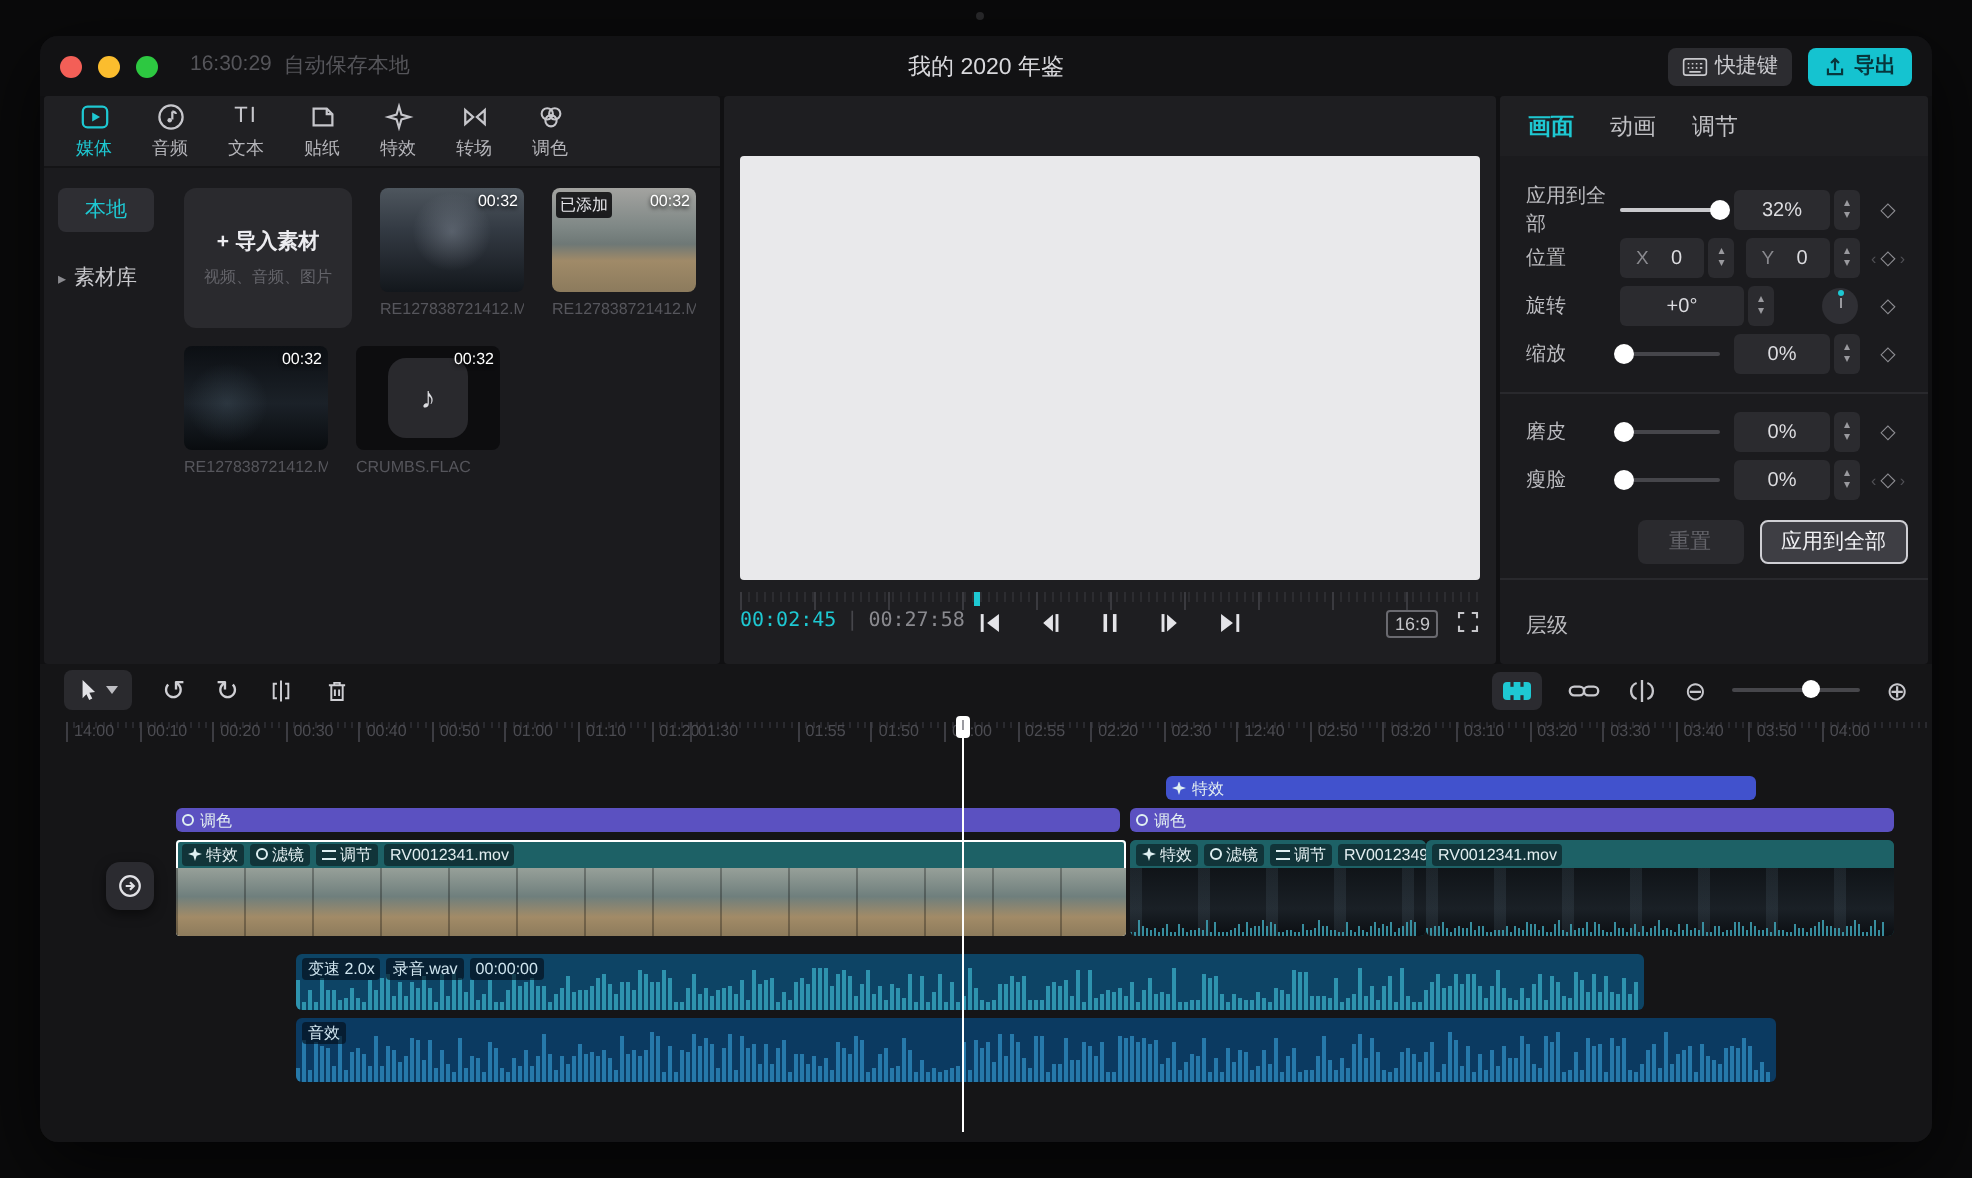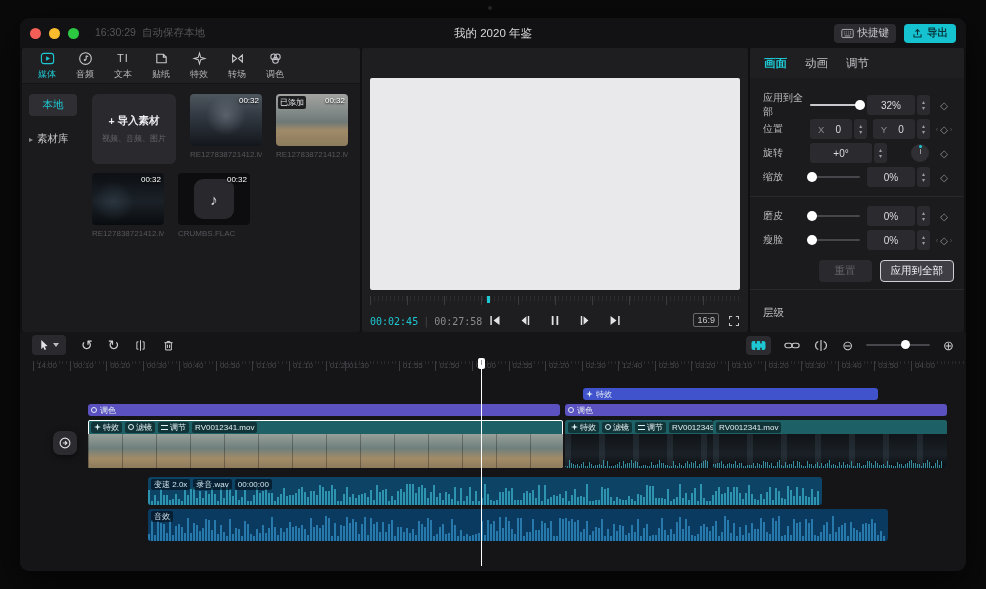"00:02:45" .player-controls { align-items: flex-end -> flex-start }
